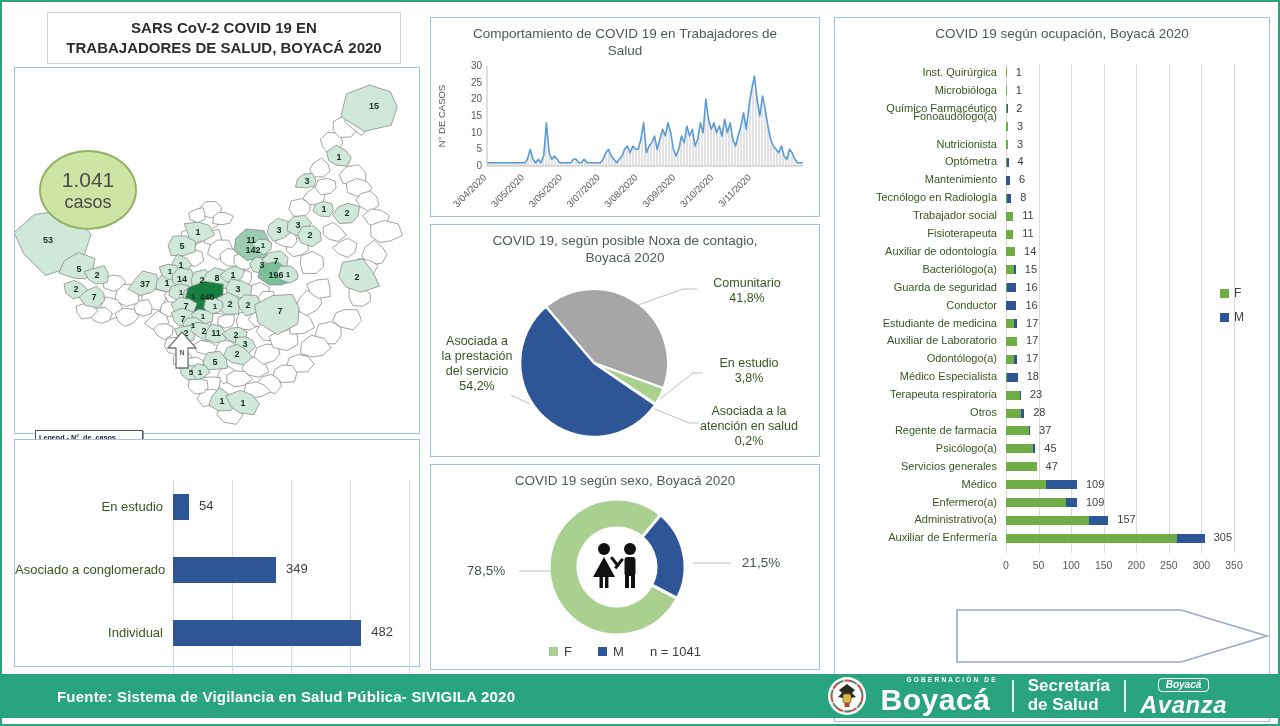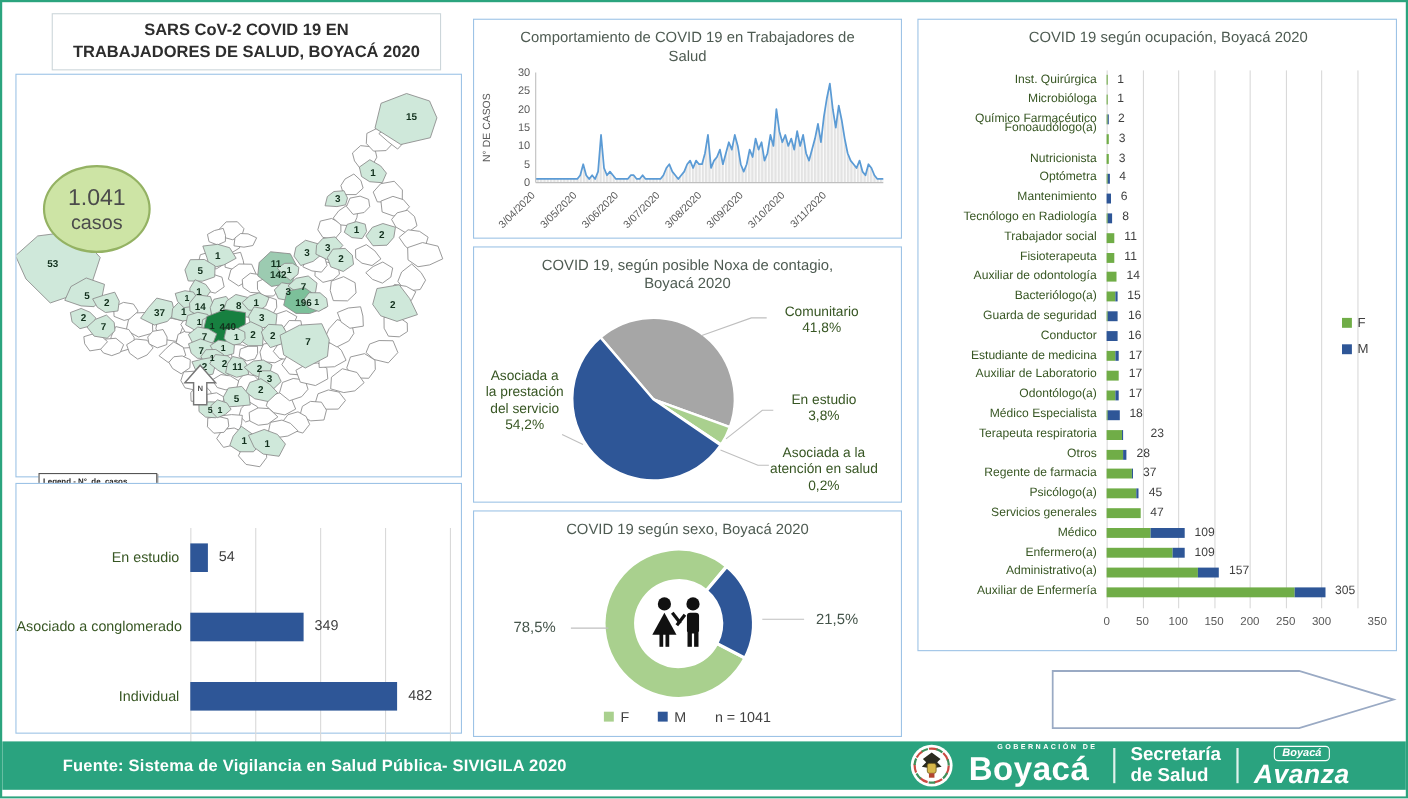"COVID 19 según ocupación, Boyacá" div.panel { height: 575px -> 705px }
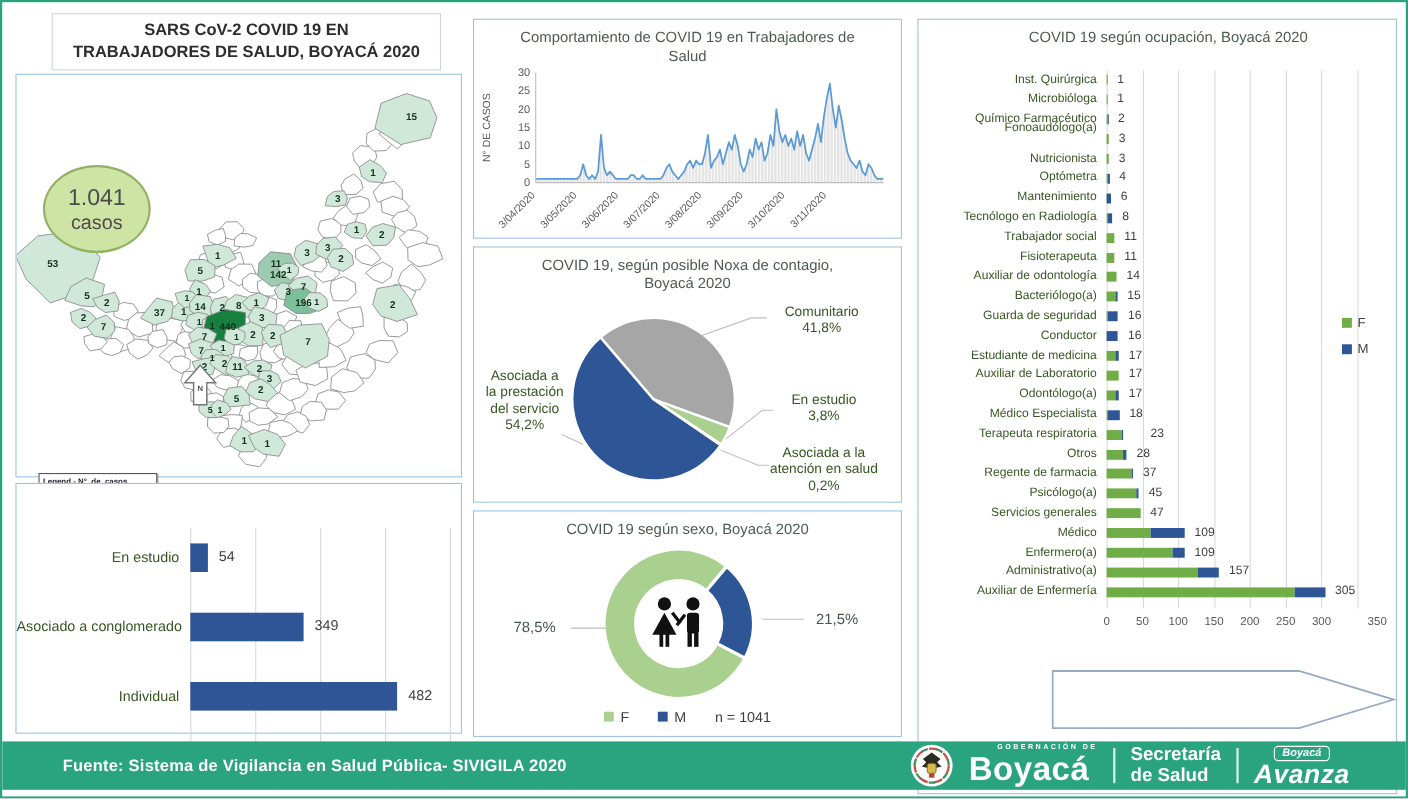"23" div.occ-val { margin-left: 16px -> none }
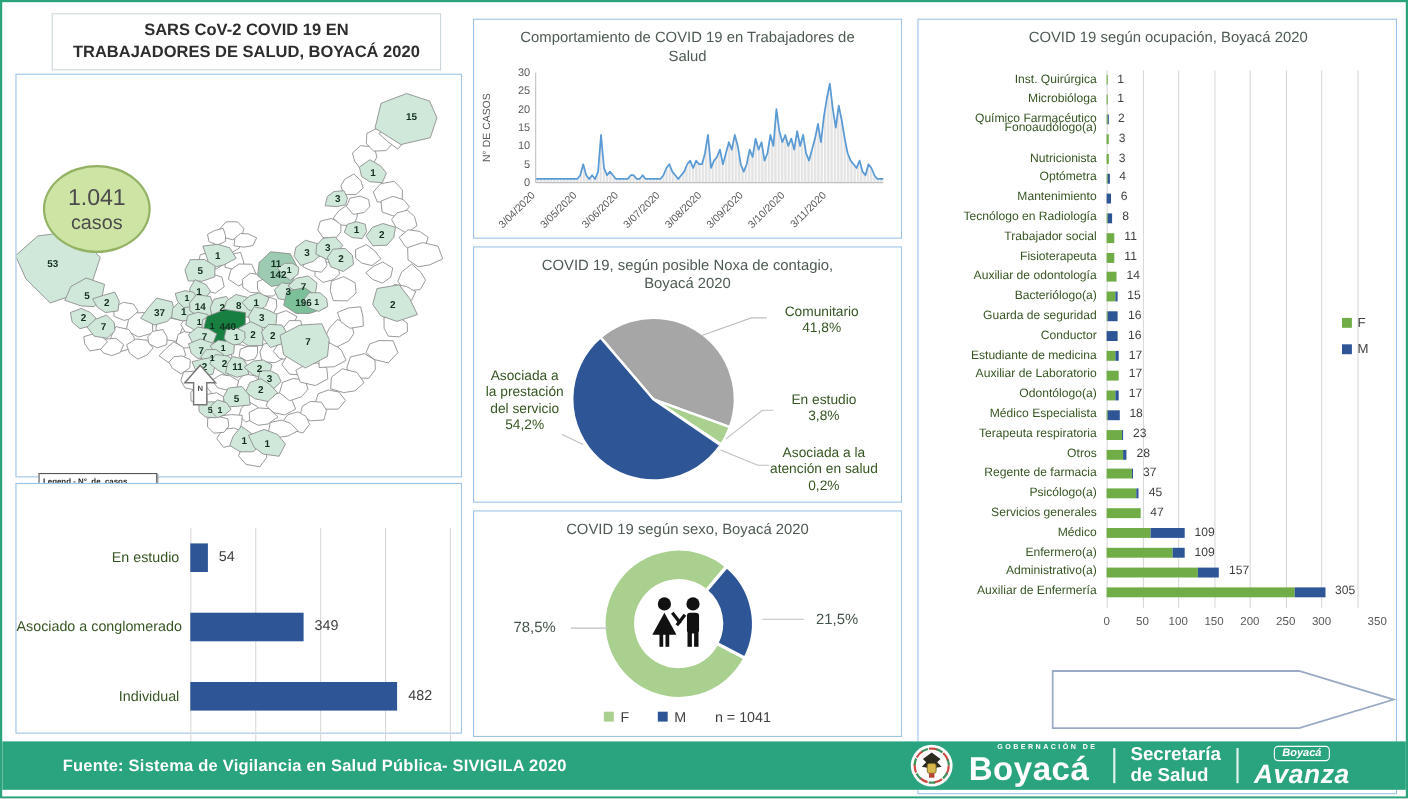"350" div.xtick { left: 417px -> 399px }
